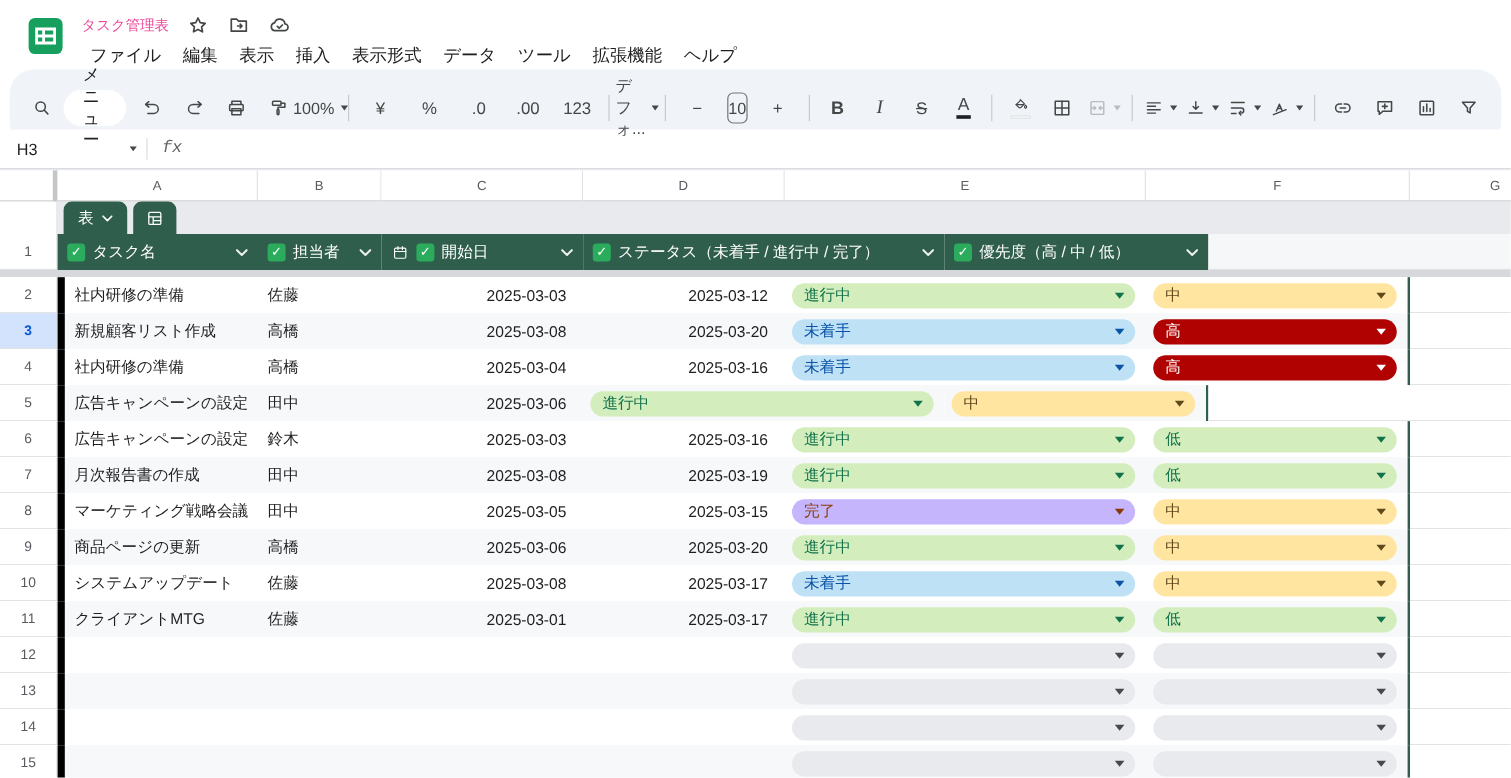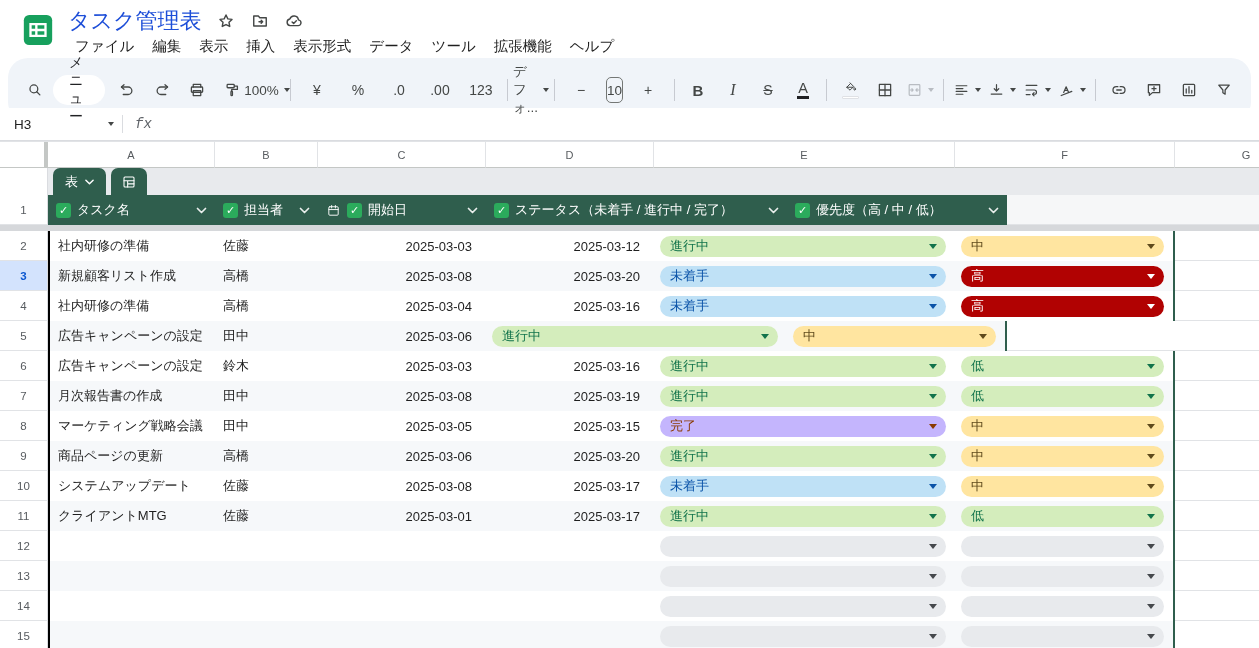"タスク管理表" .doc-title { color: #1d4ed8 -> #ec4899; font-size: 22px -> 12px }
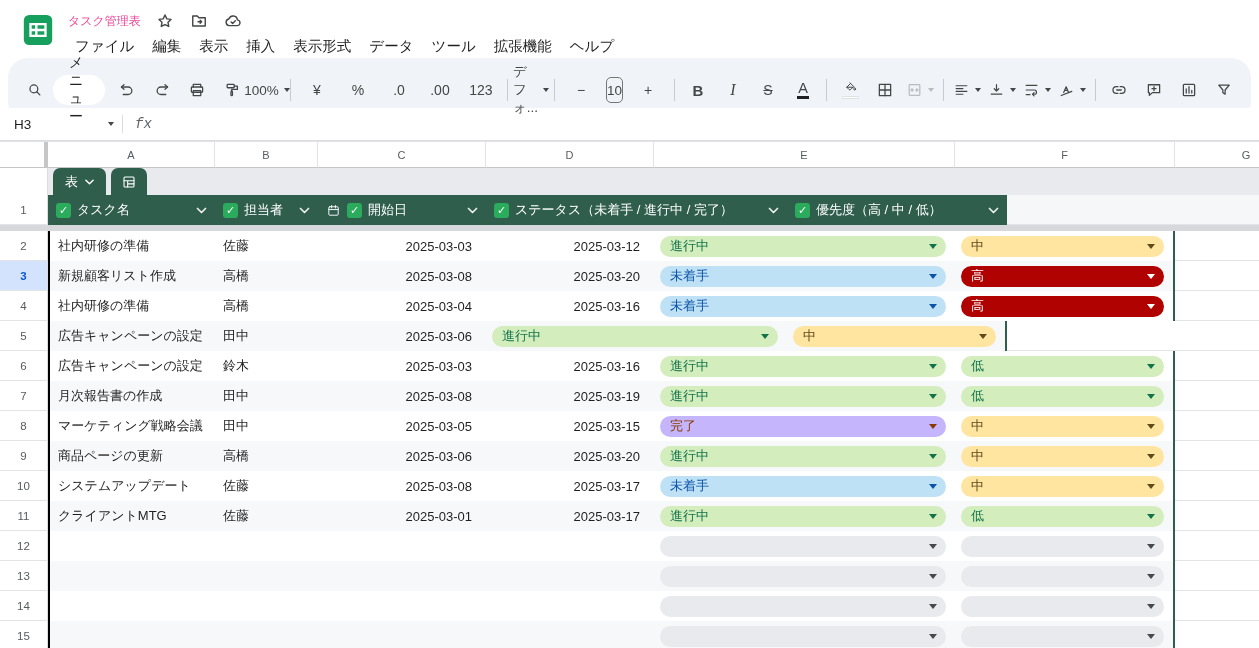"社内研修の準備" .cA { border-left: 2px solid #000000 -> 6px solid #000000 }
